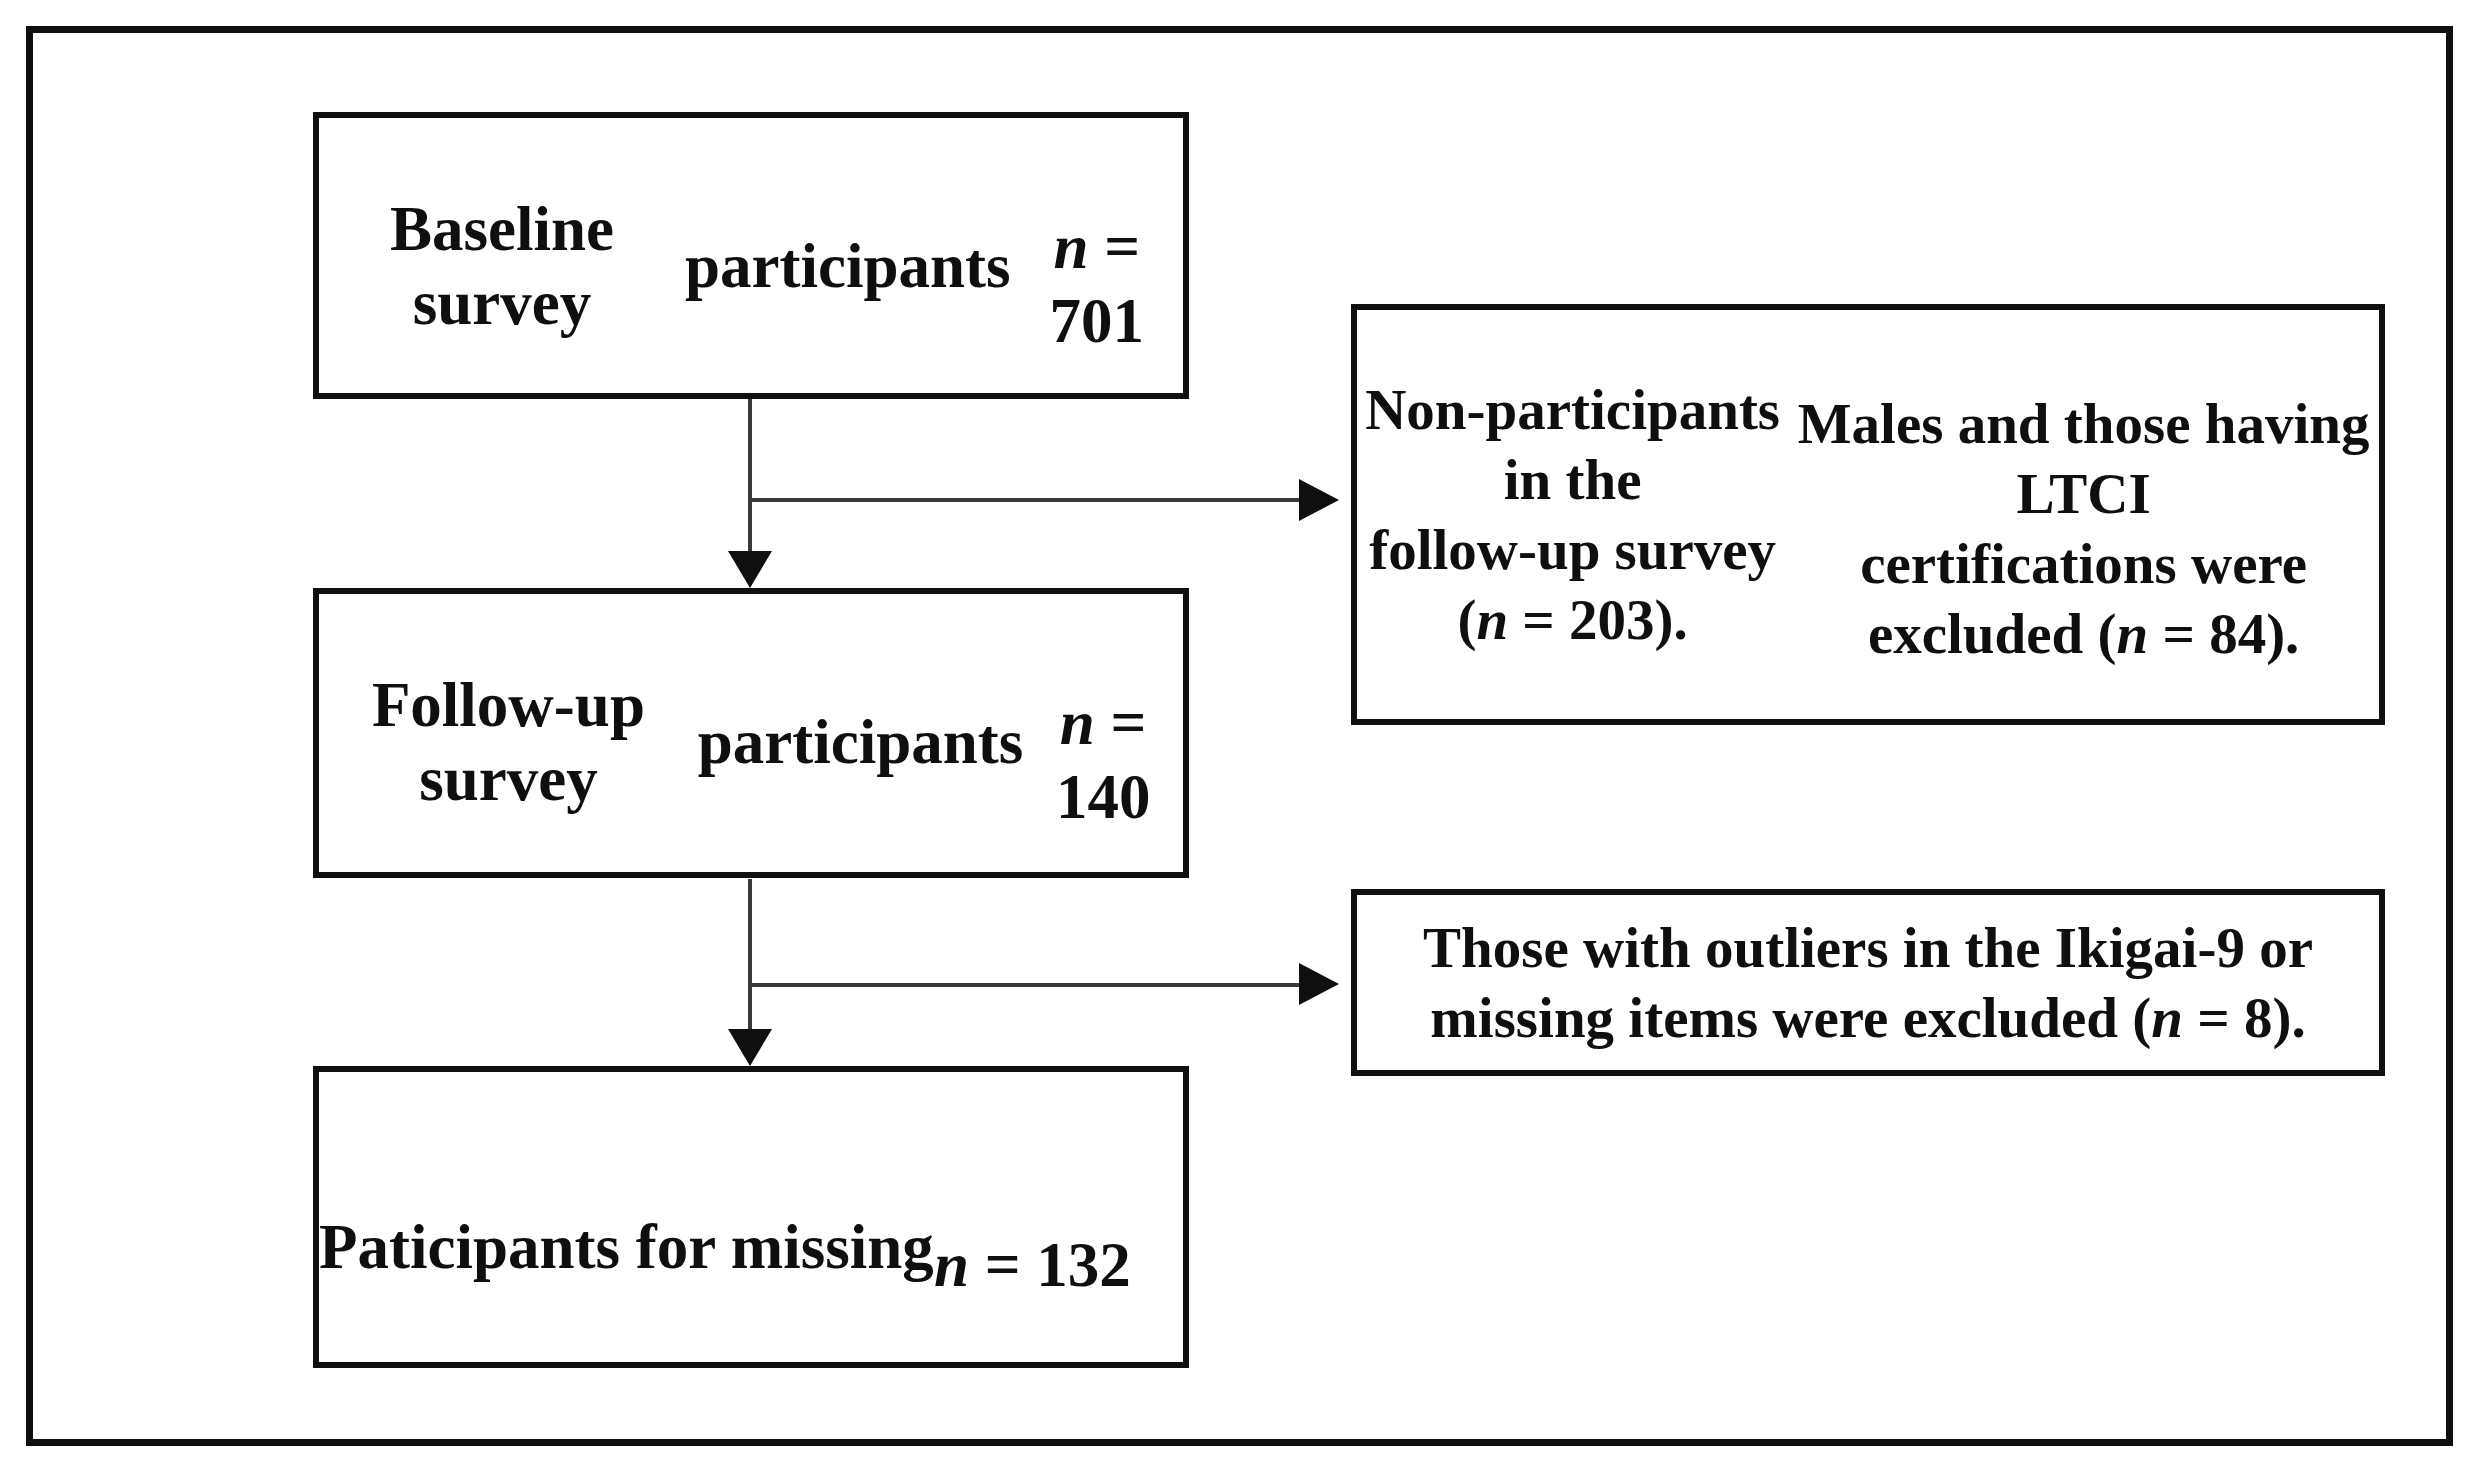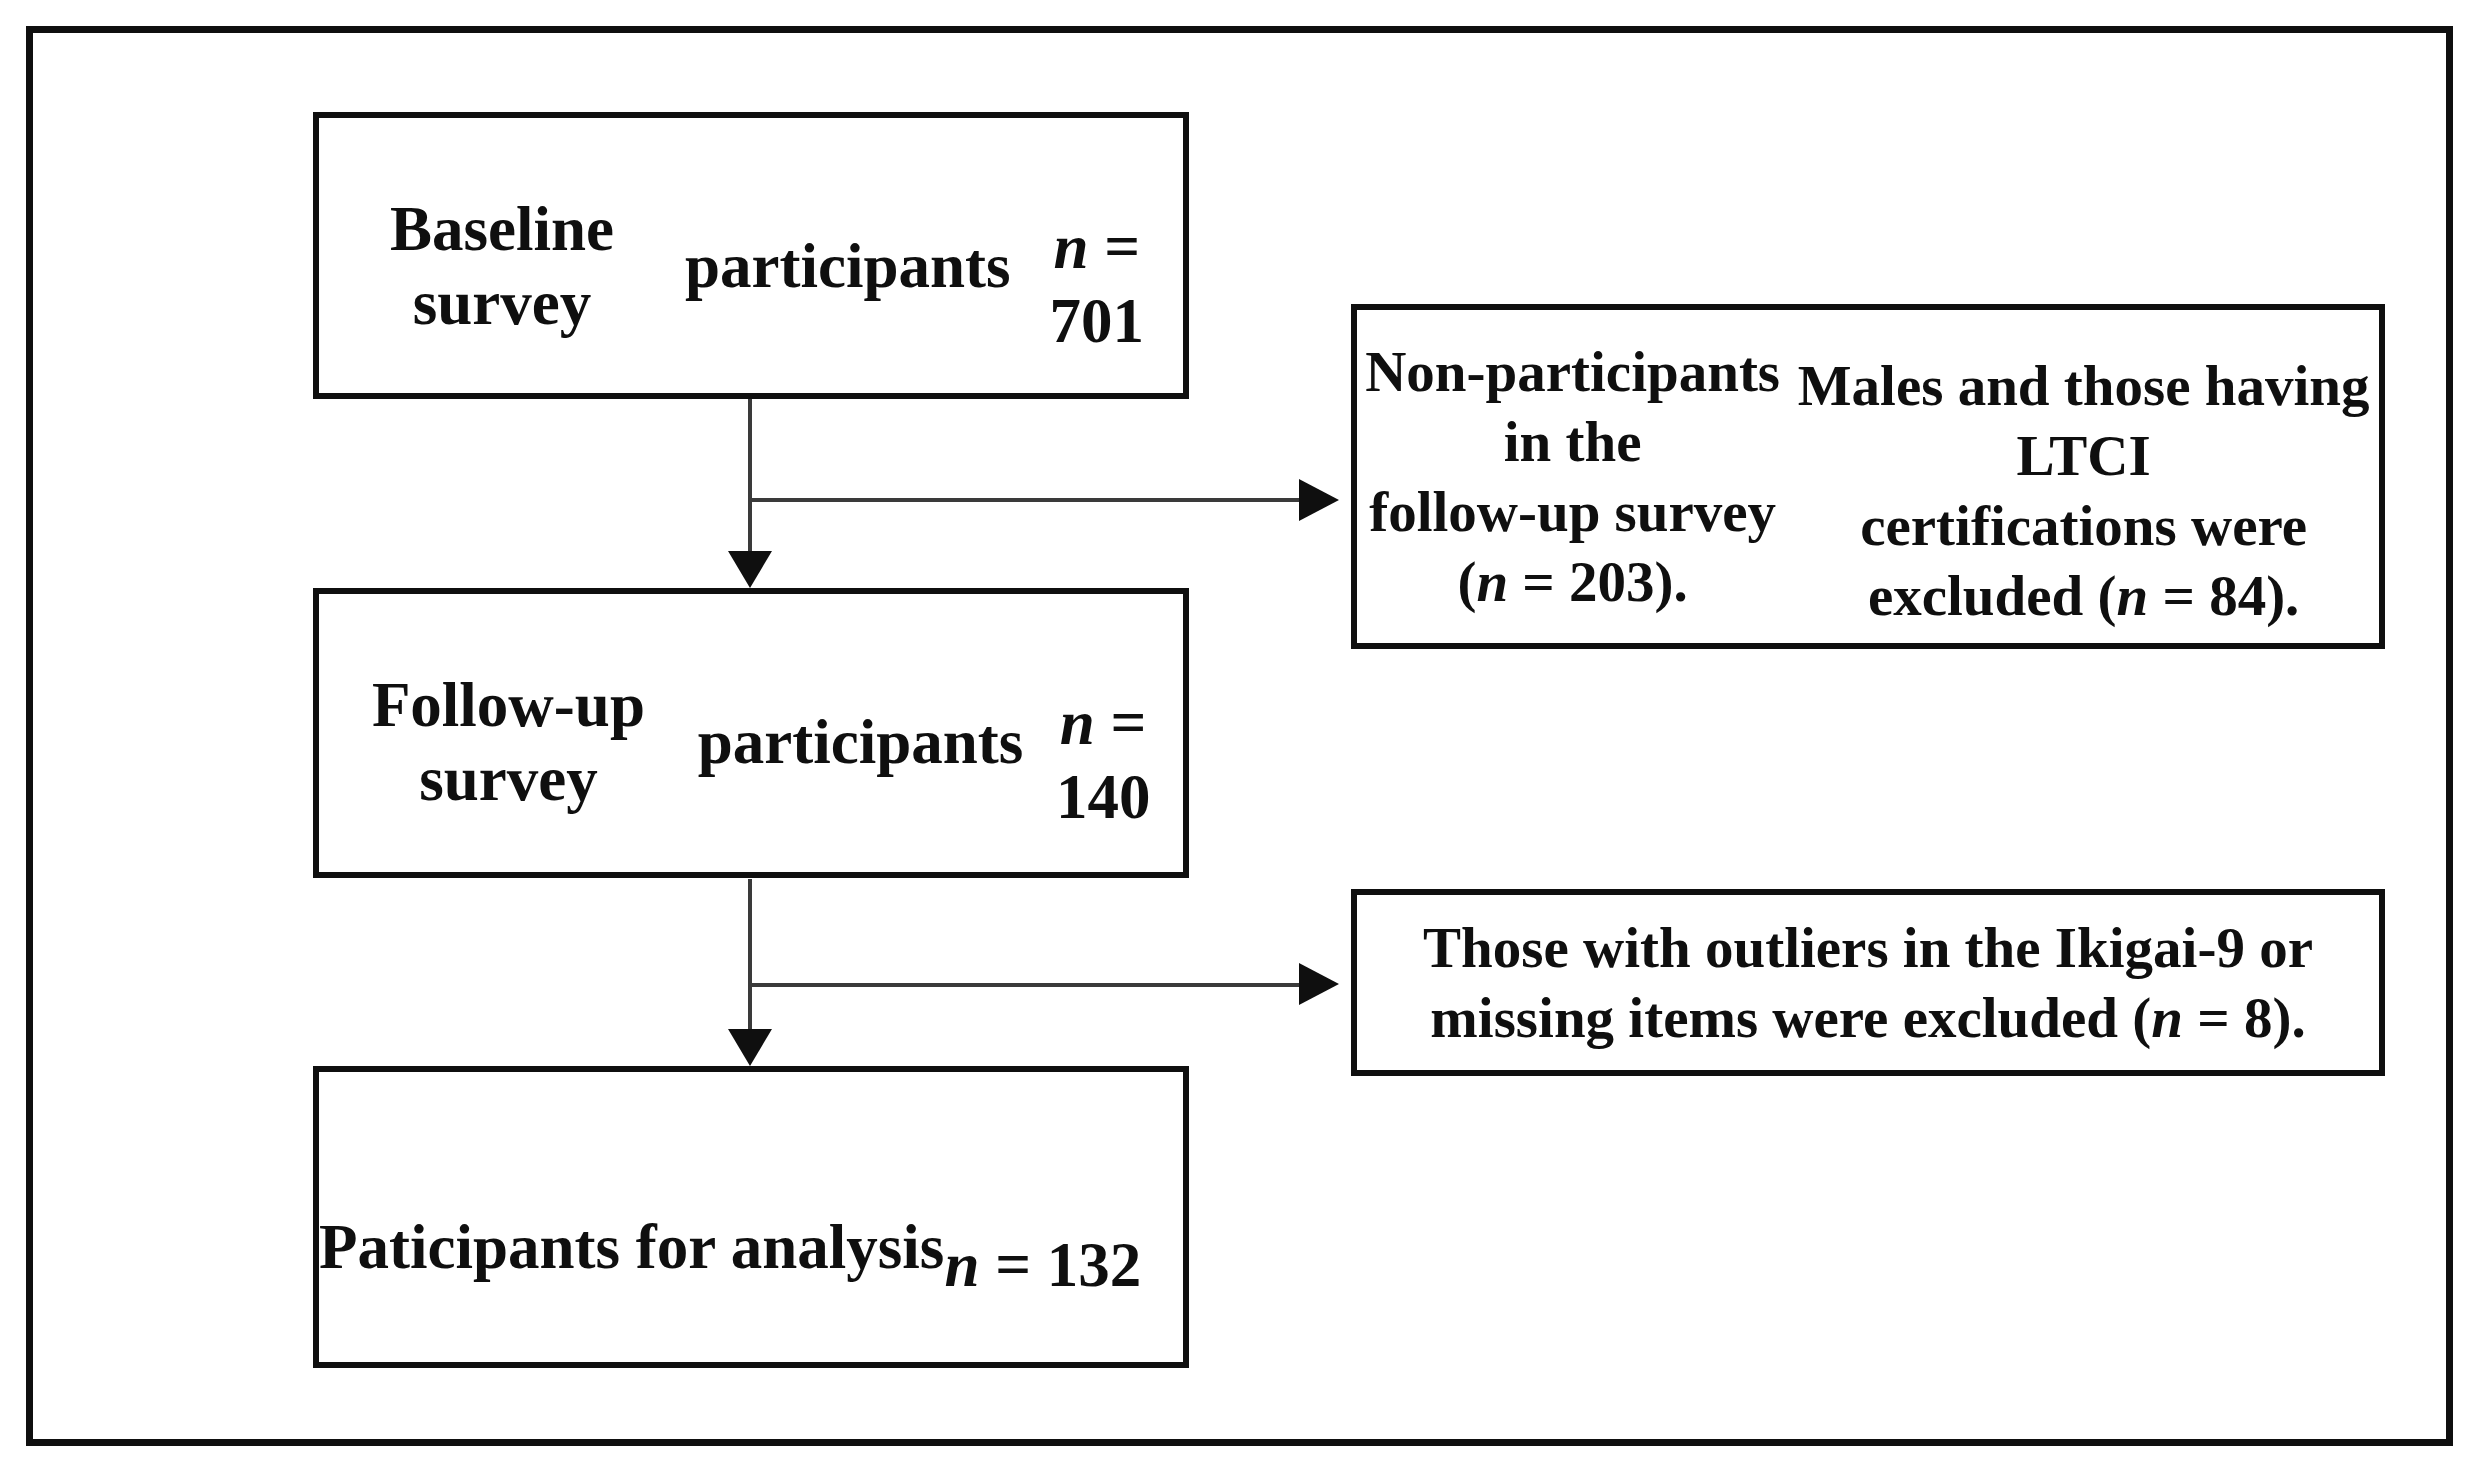"Non-participants in the" .box-excl1 { height: 345px -> 421px }
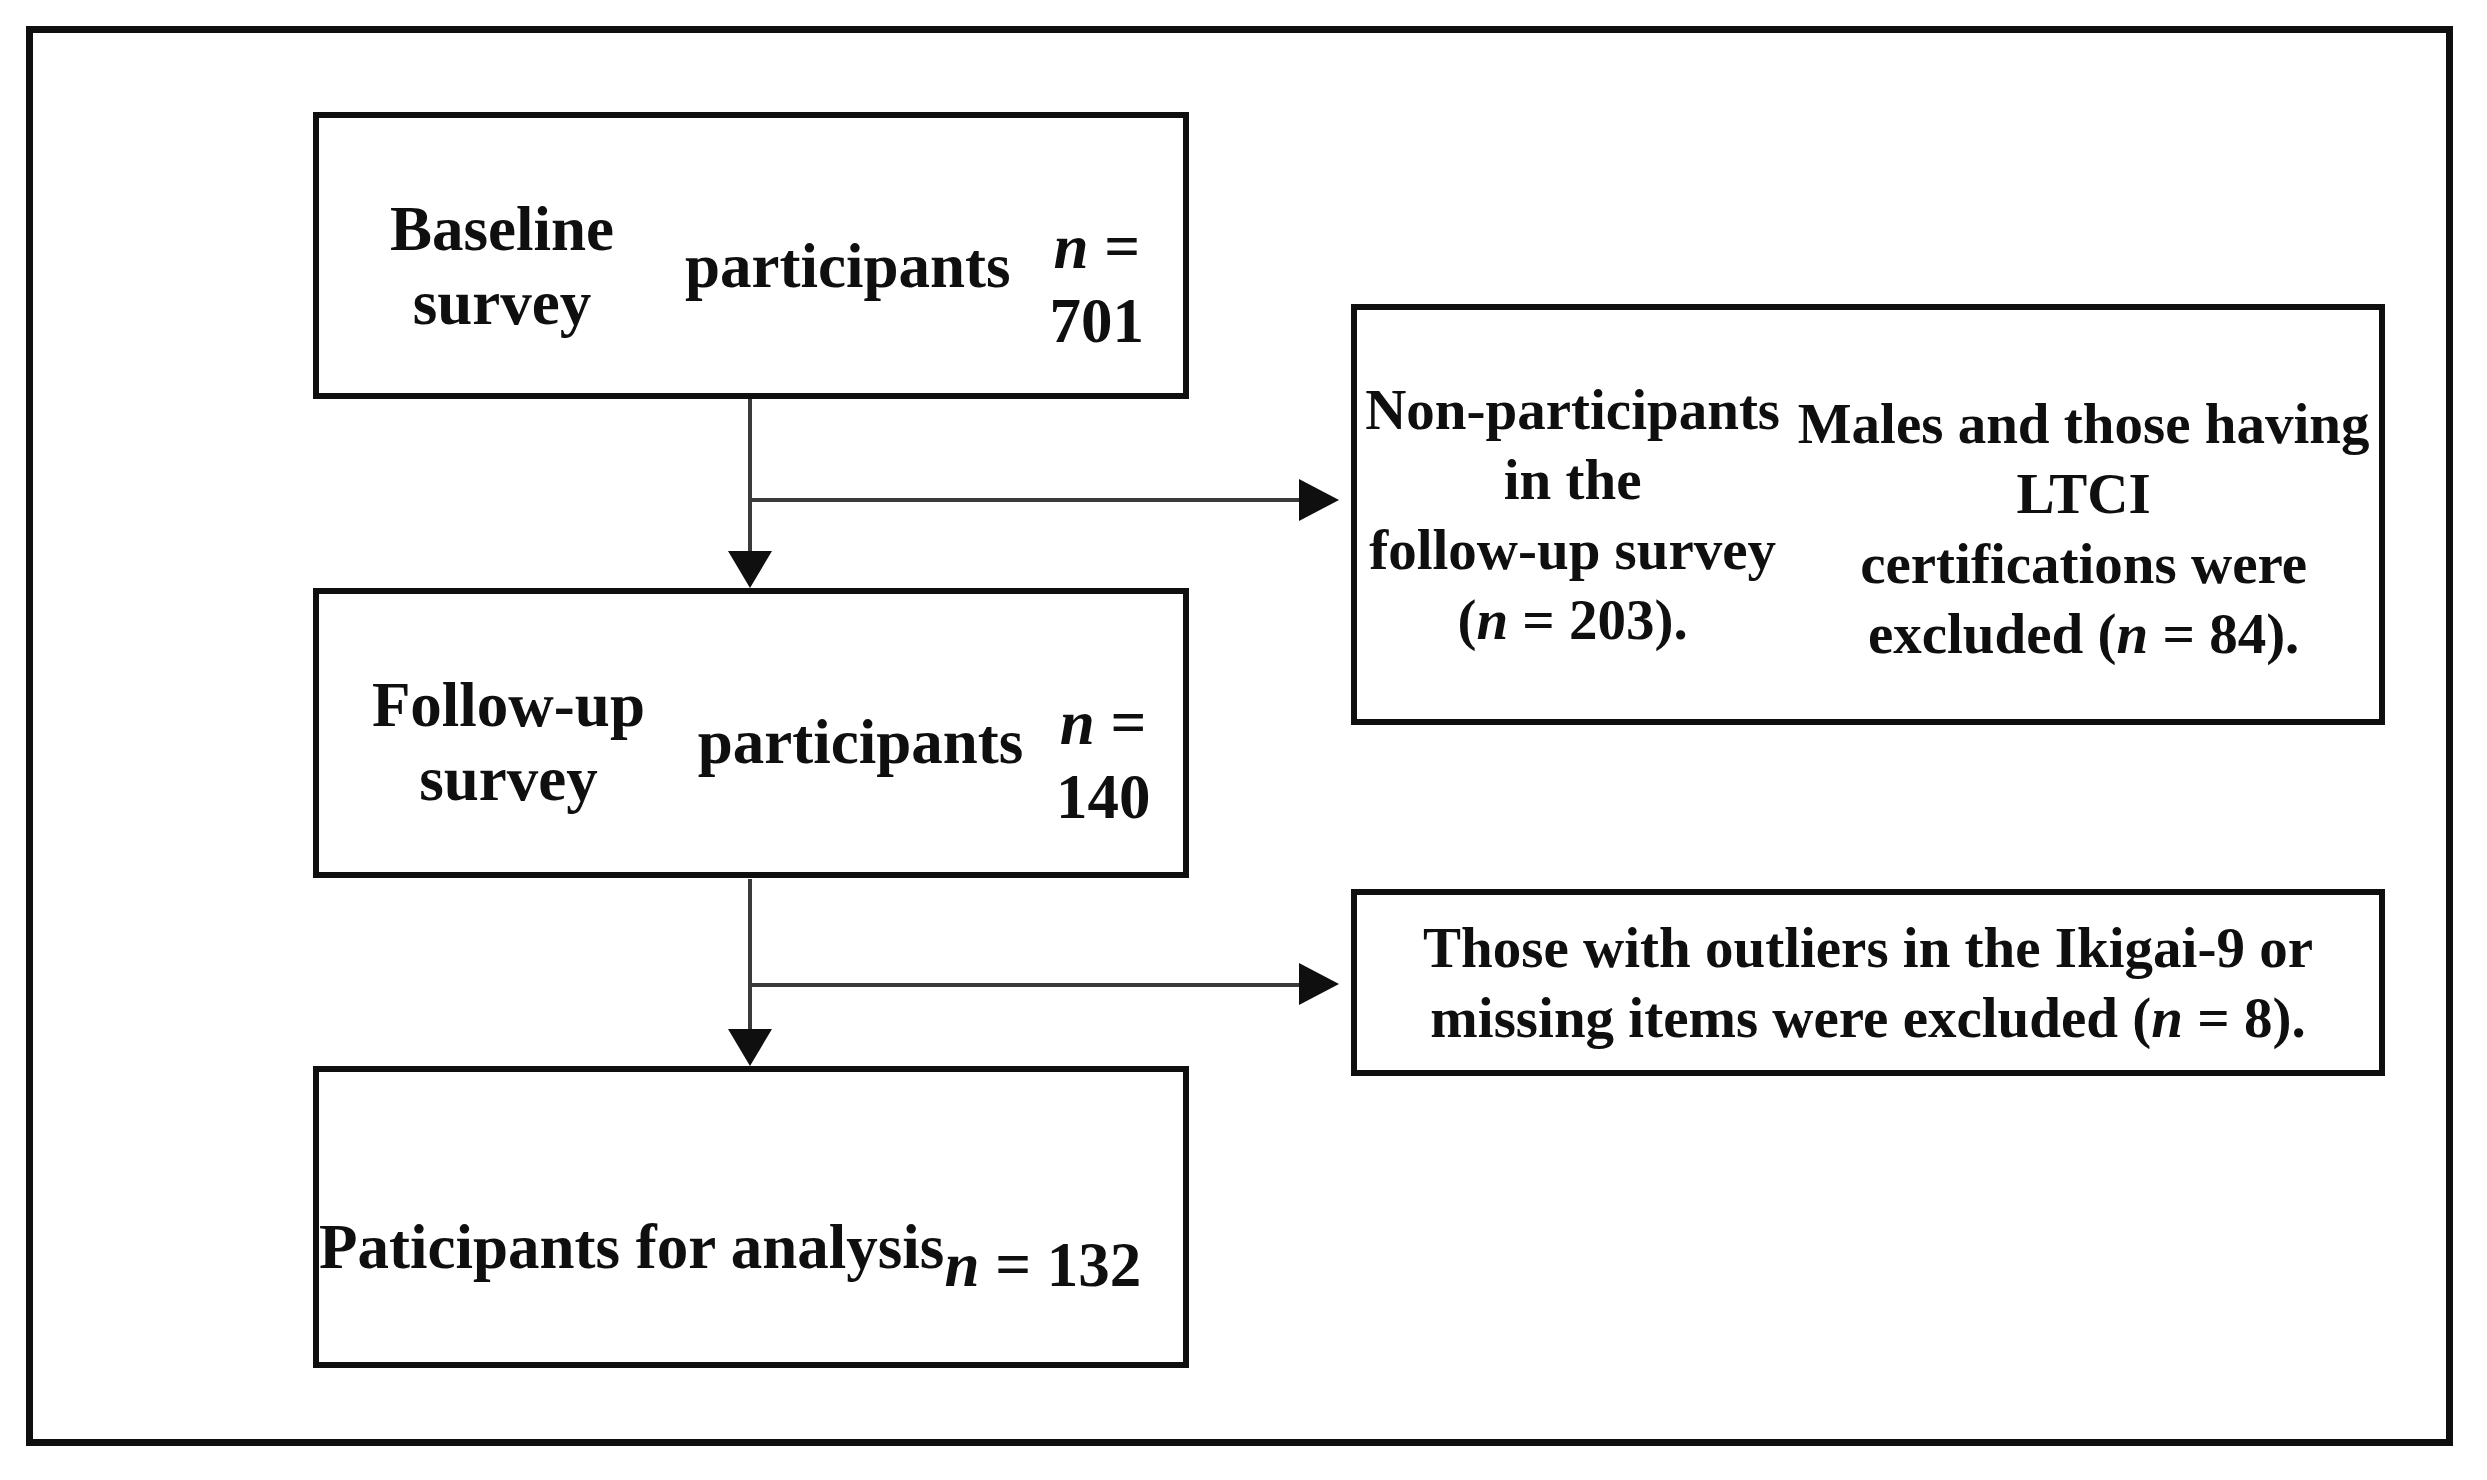"Paticipants for analysis" span { text: analysis -> missing }
